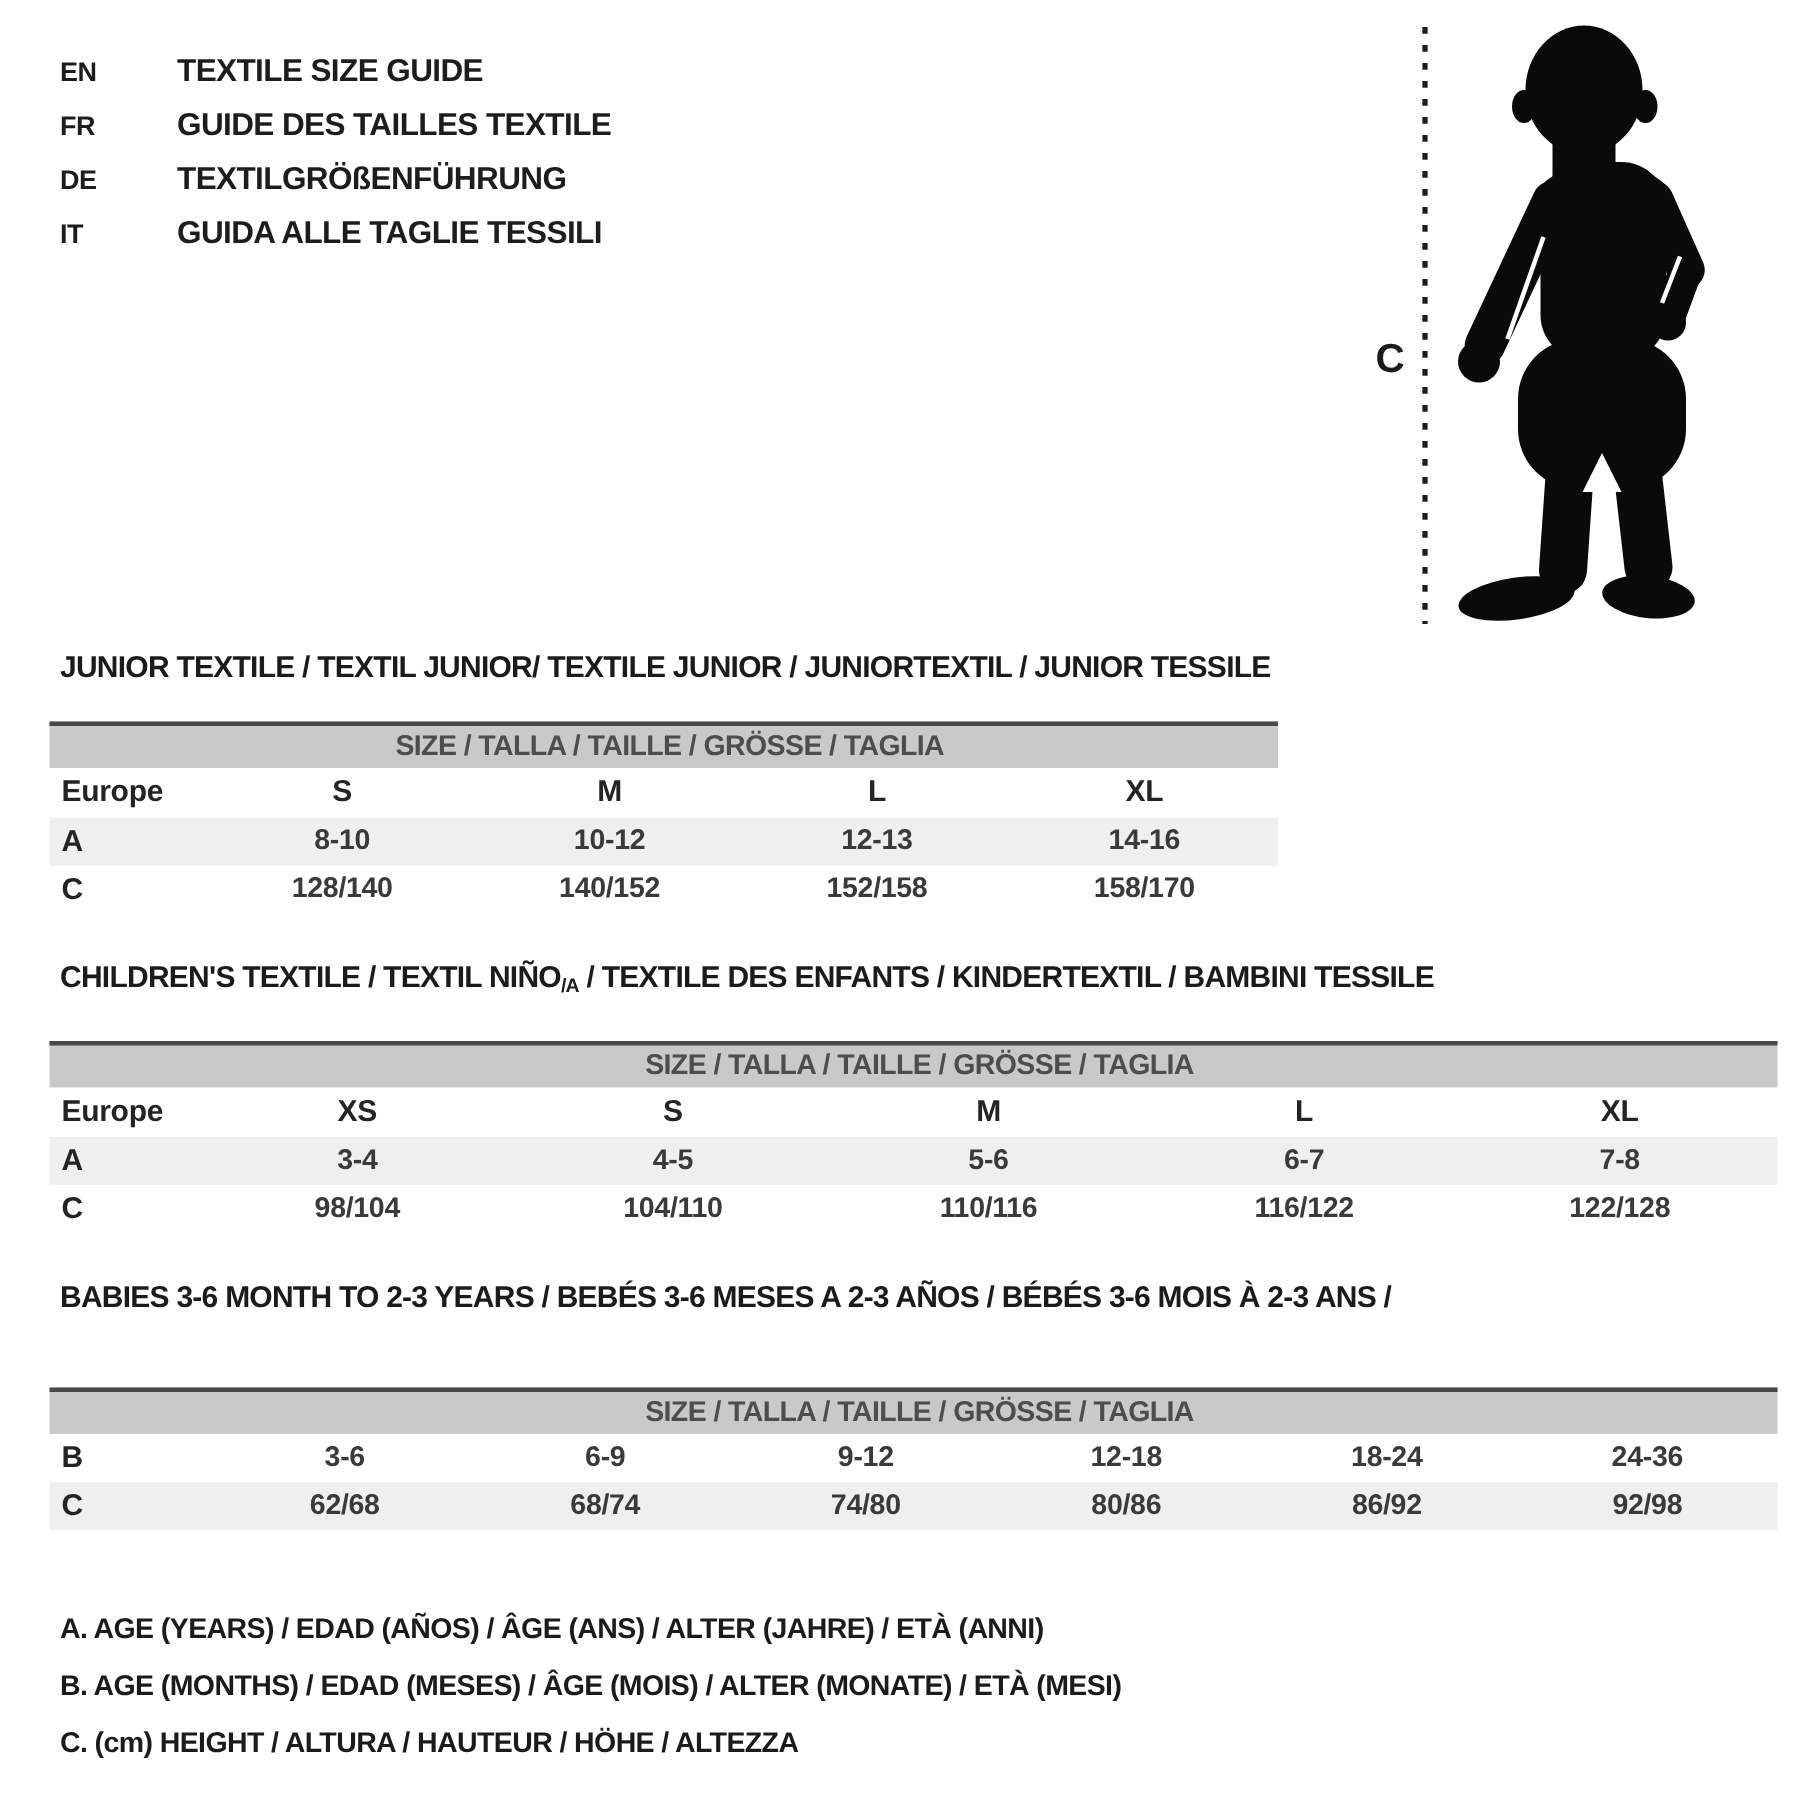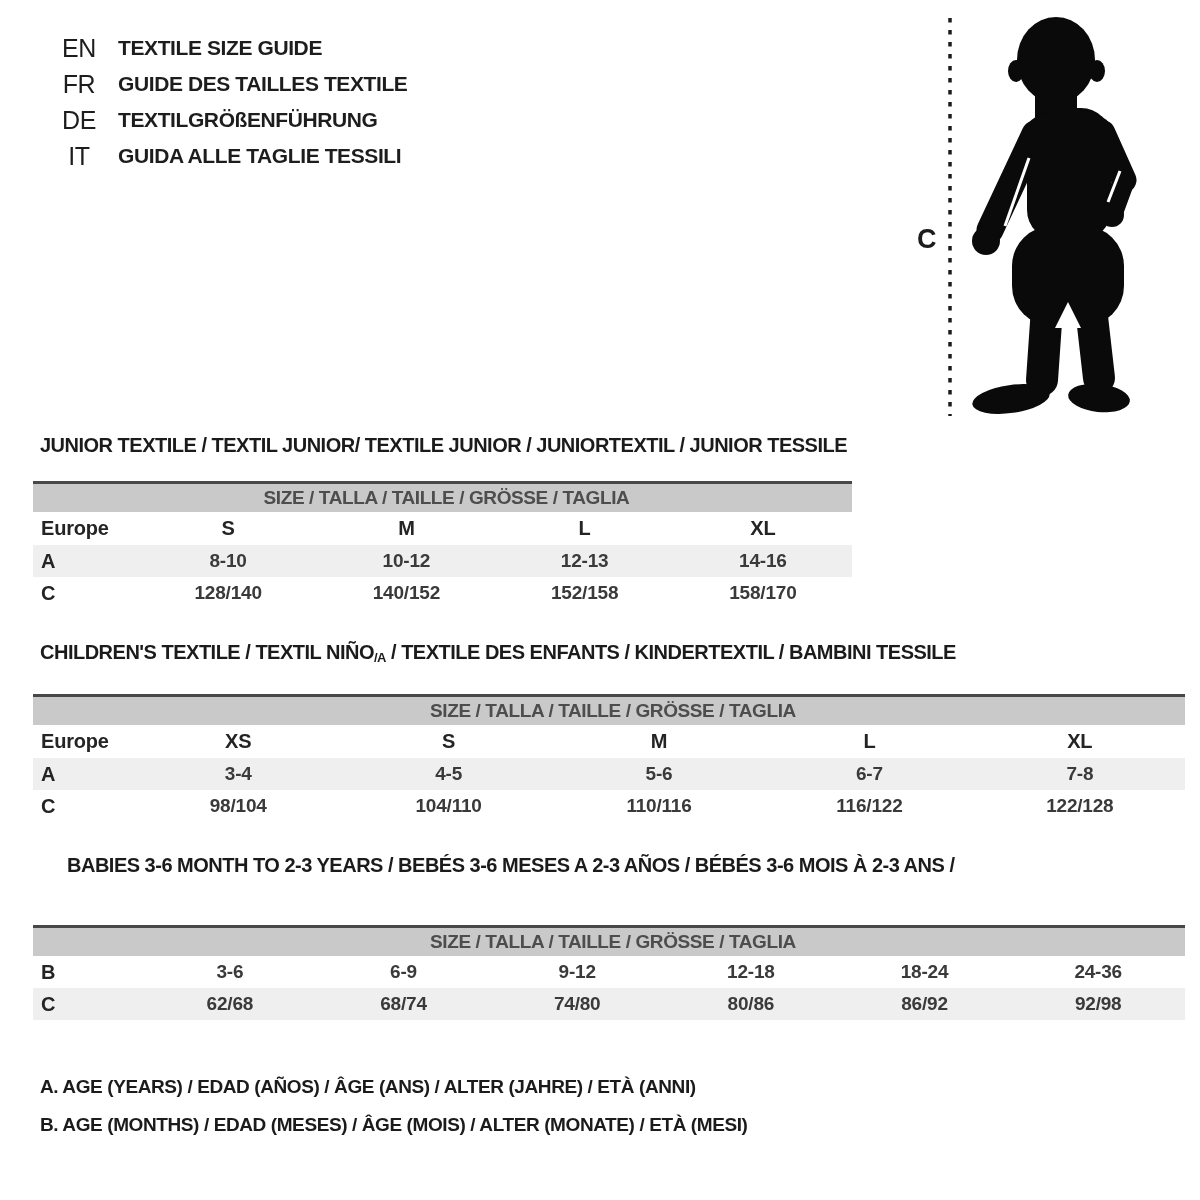"EN" .lang-code { font-size: 25px -> 18px; font-weight: 400 -> 700; text-align: center -> none }
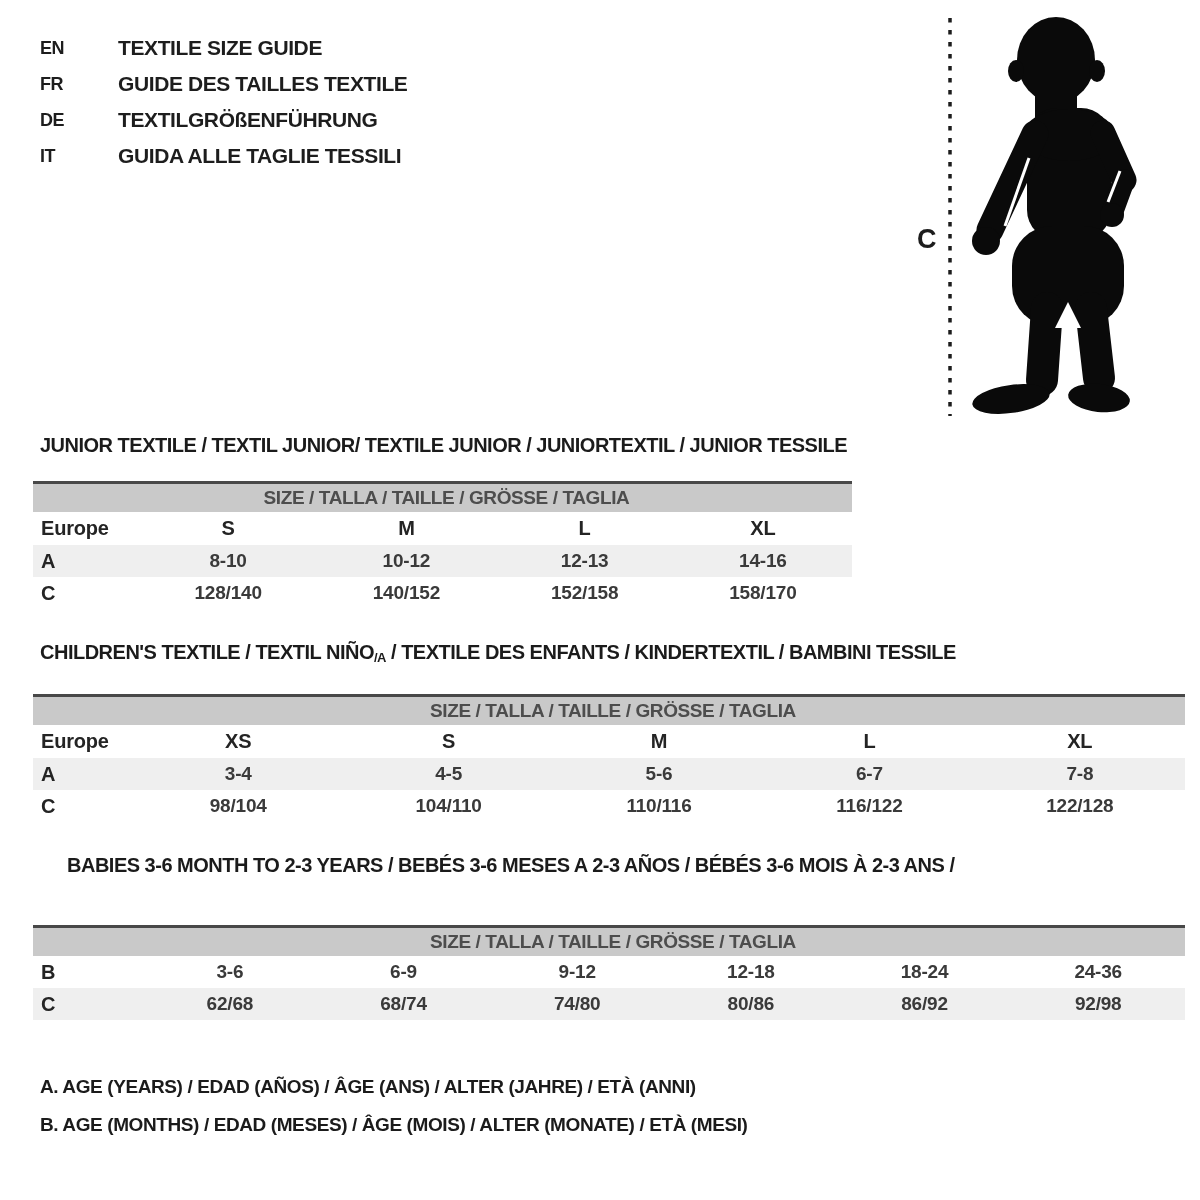"BABIES 3-6 MONTH TO 2-3" .heading.two-line { margin-left: 27px -> none }
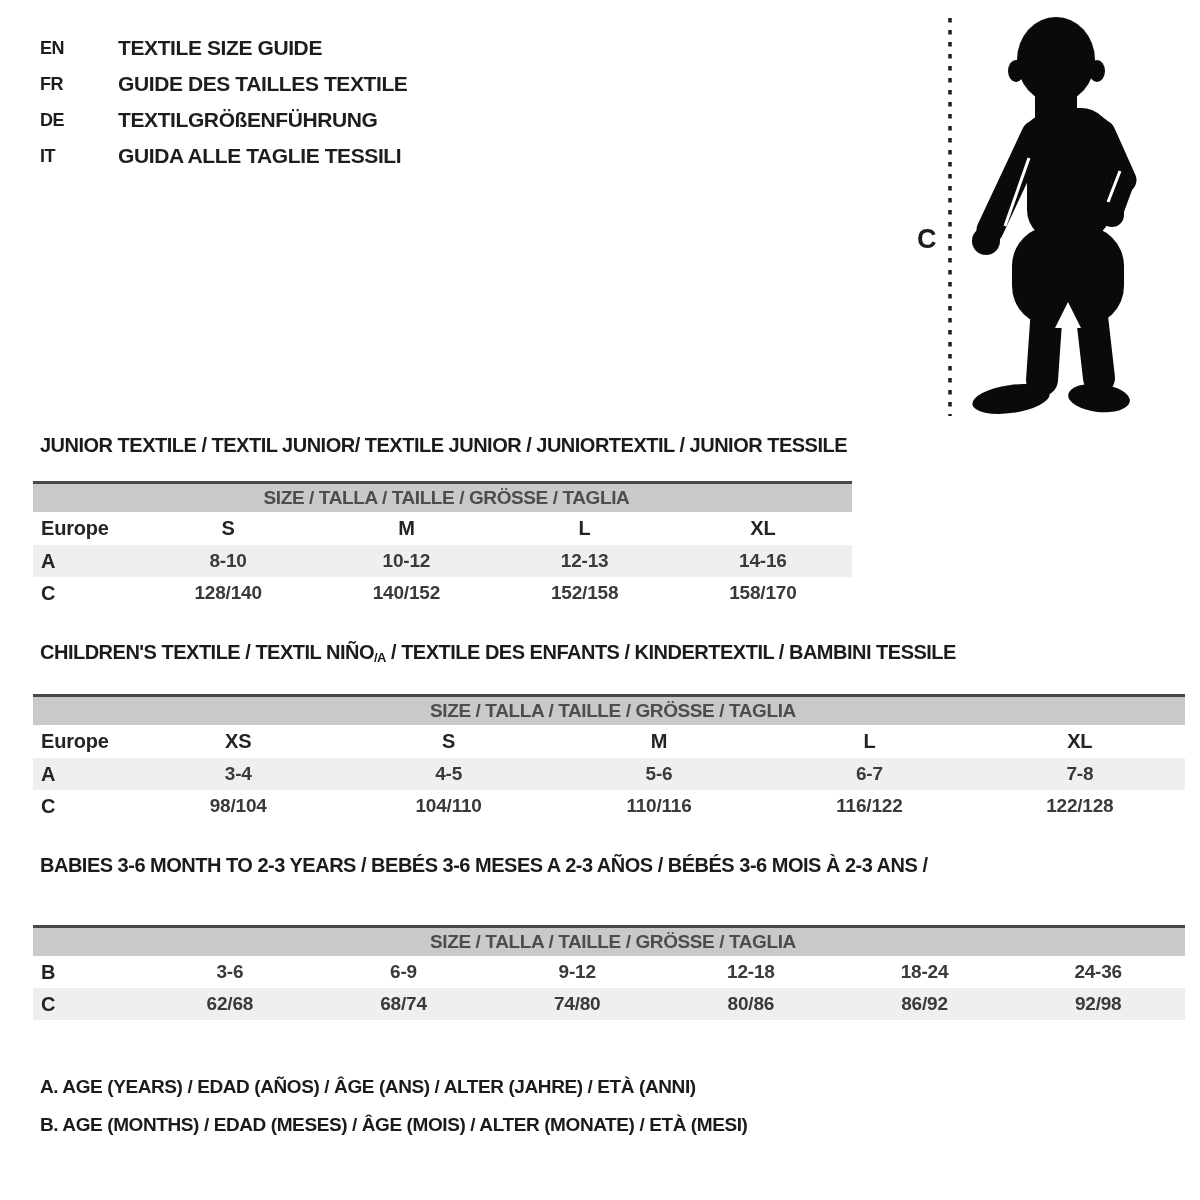"C. (cm) HEIGHT / ALTURA" div.legend-line { html: none -> <div>C. (cm) HEIGHT / ALTURA / HAUTEUR / HÖHE / ALTEZZA</div> }
